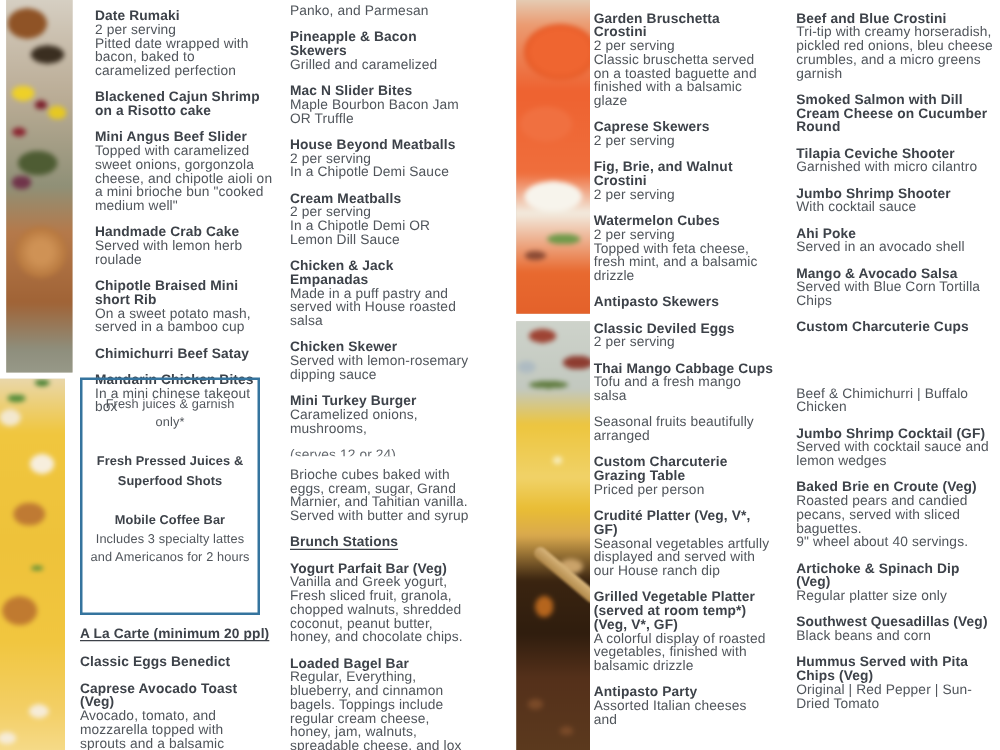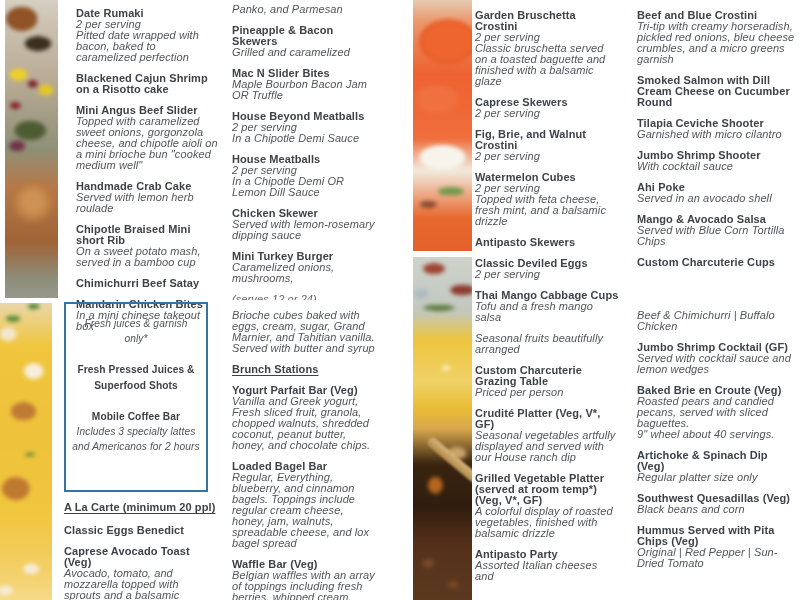"Panko, and Parmesan" .m-line { font-style: italic -> none }
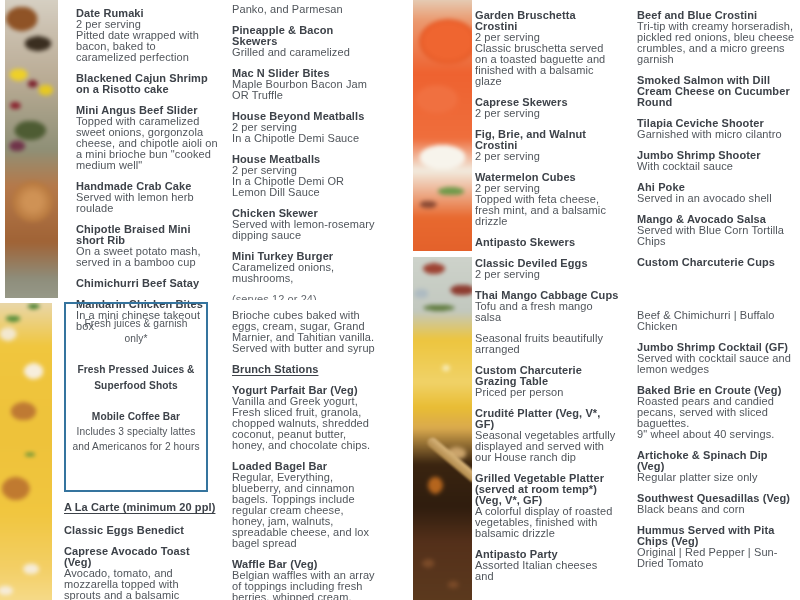"House Meatballs" div.m-title { text: House -> Cream }
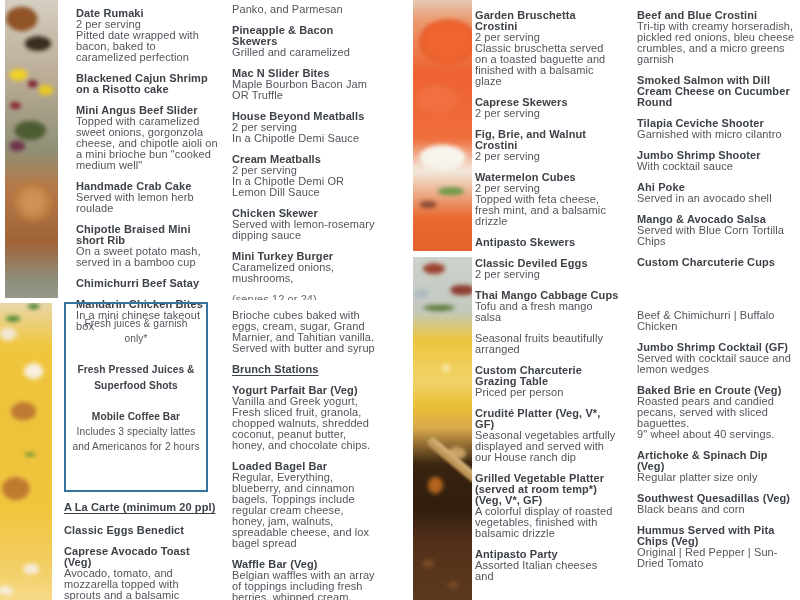"Chicken & Jack Empanadas" div.m-item { html: none -> <div> <div>Chicken &amp; Jack Empanadas</div> <div>Made in a puff pastry and served with House roasted salsa</div> </div> }
